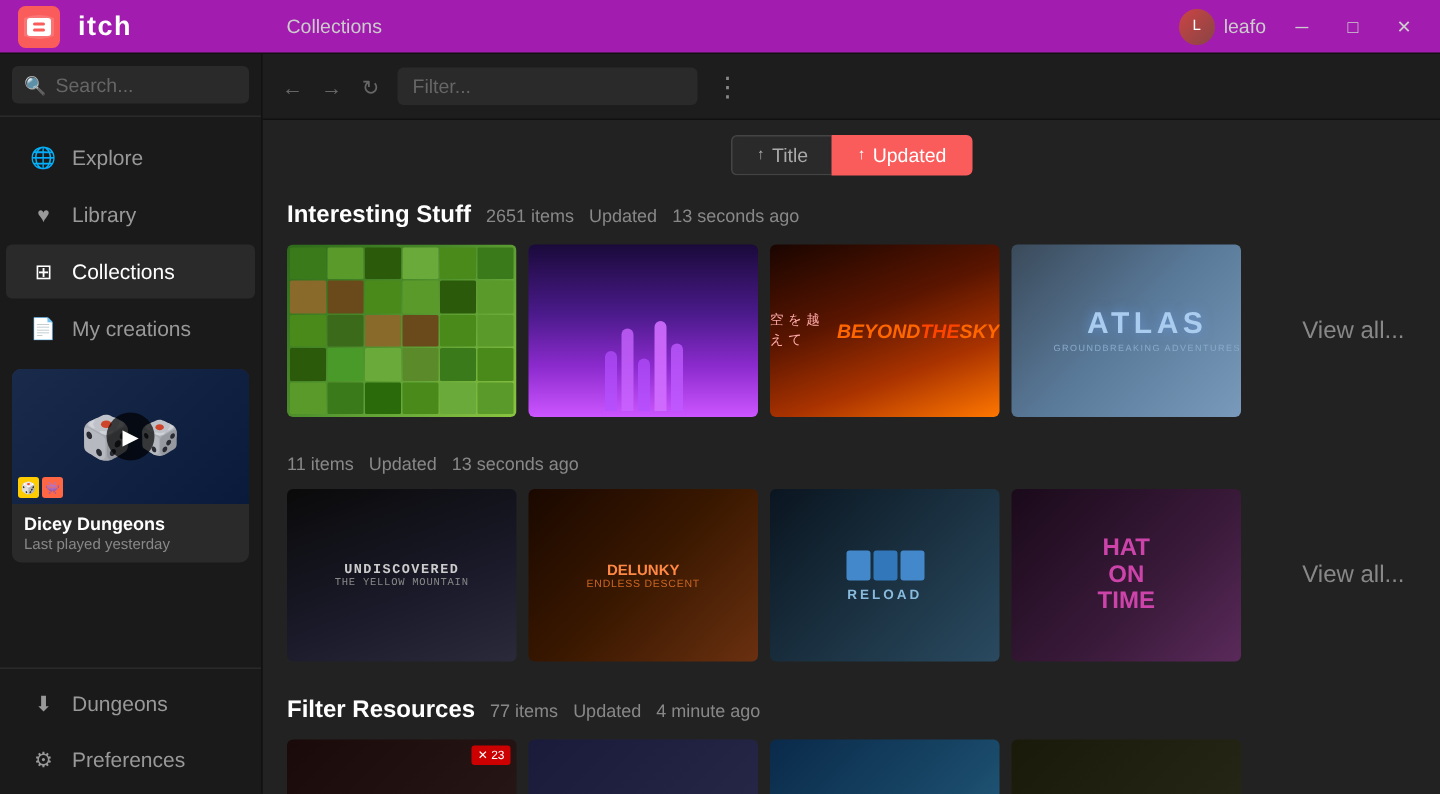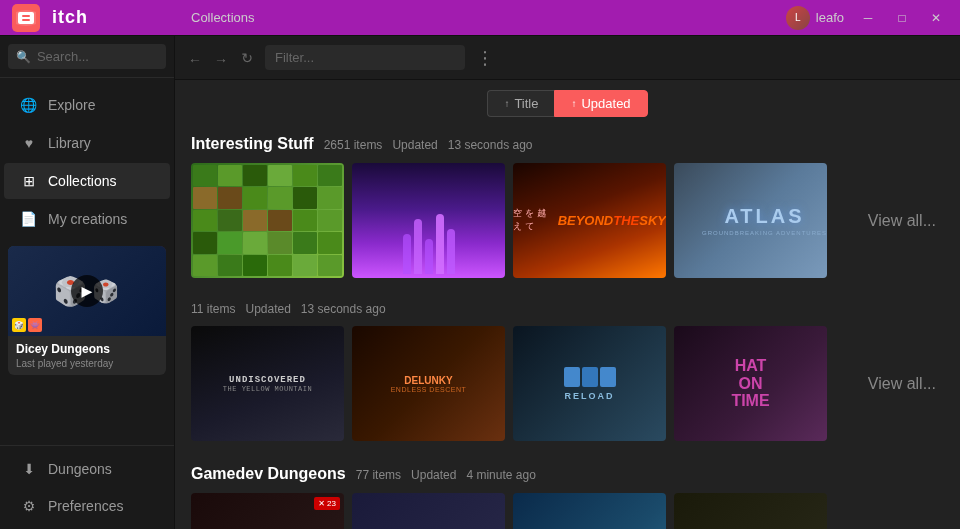"Gamedev Dungeons" span.collection-title { text: Gamedev Dungeons -> Filter Resources }
